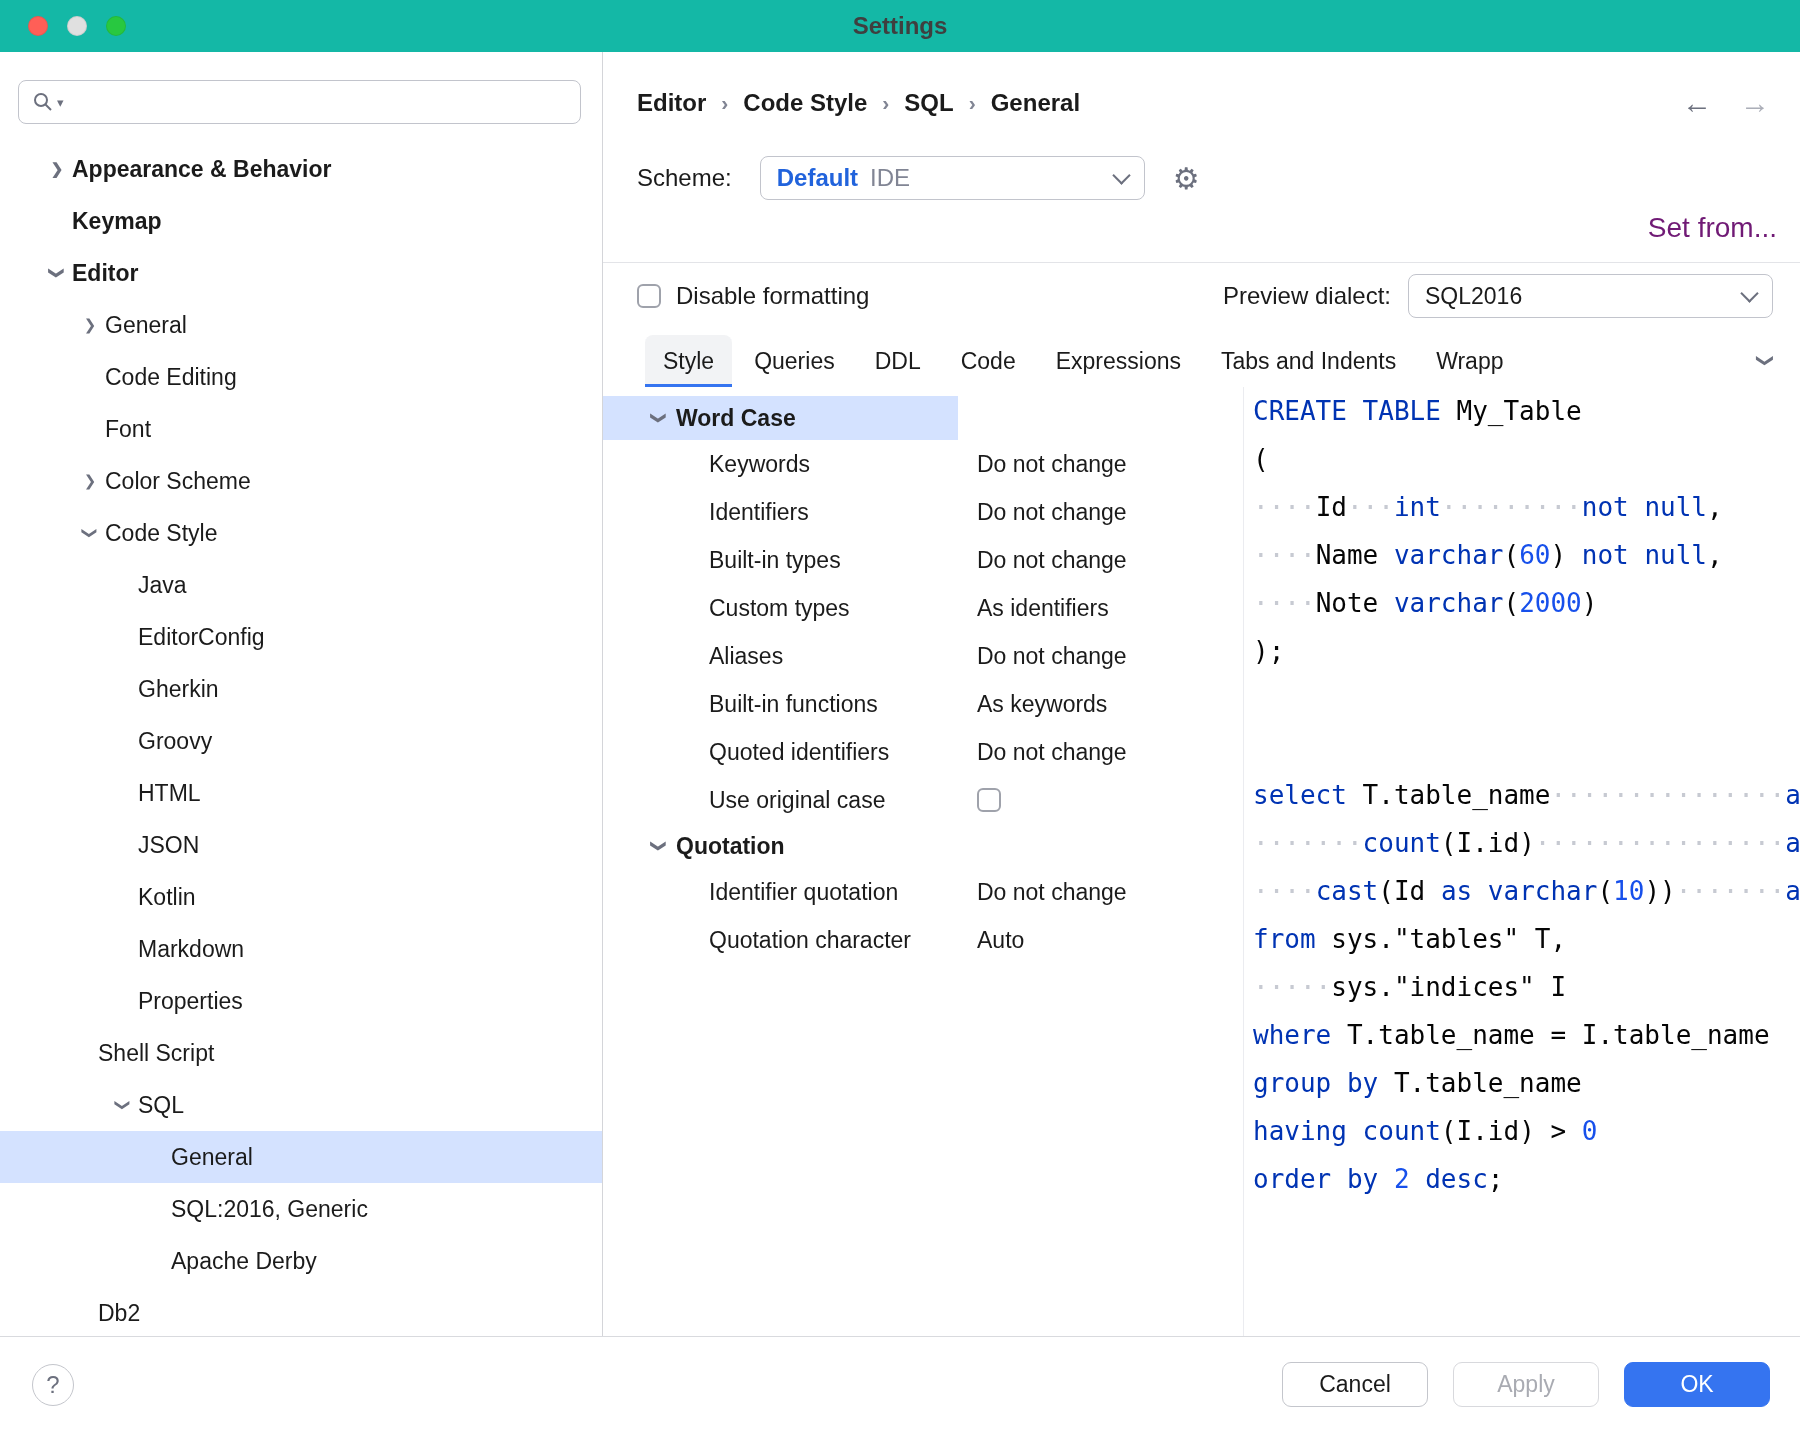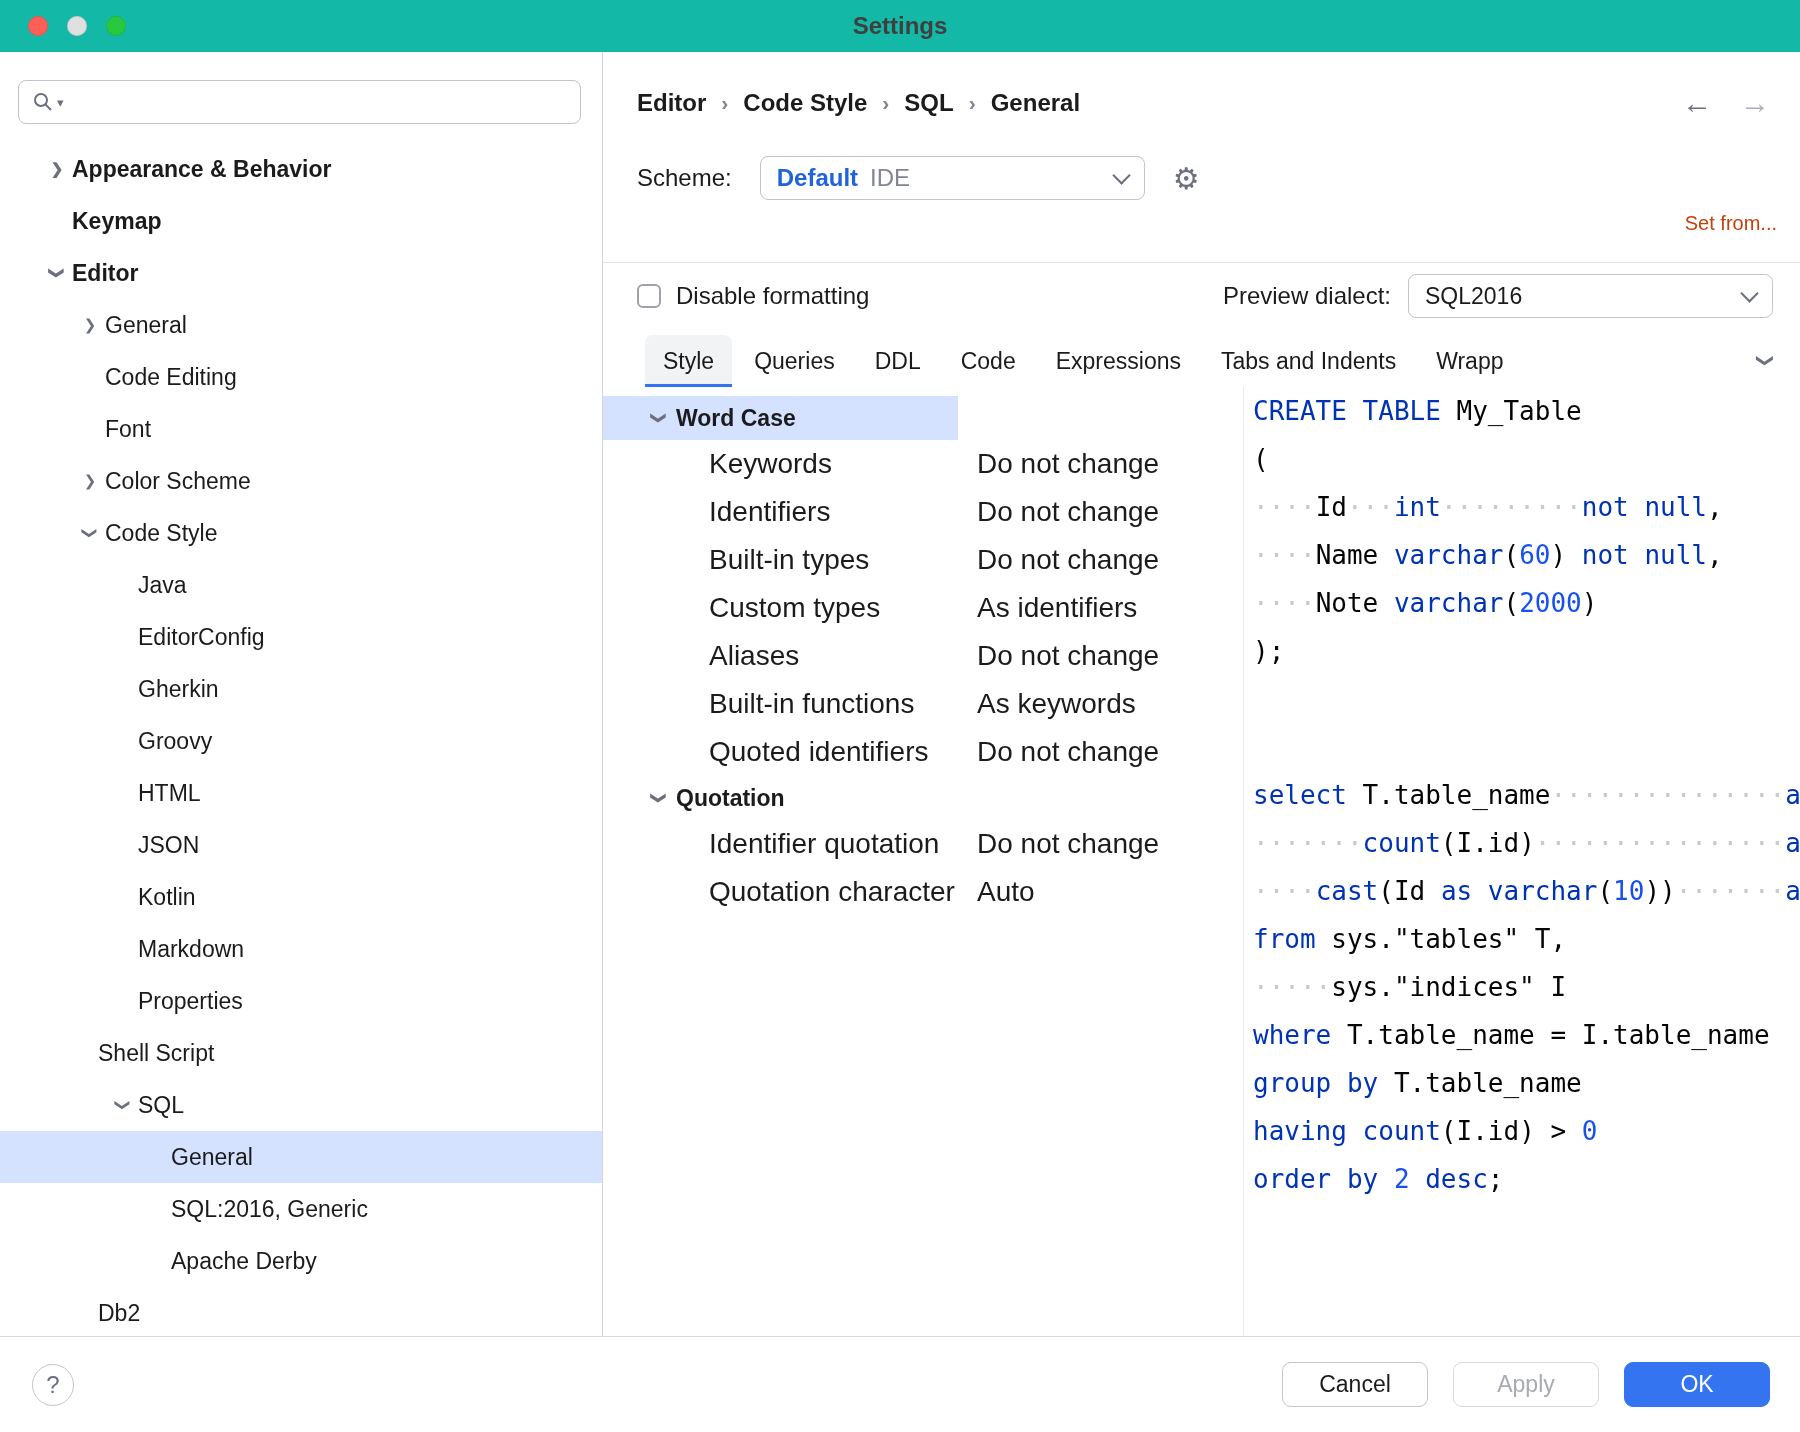"Set from..." .link { color: #c2410c -> #701a75; font-size: 20px -> 28px }
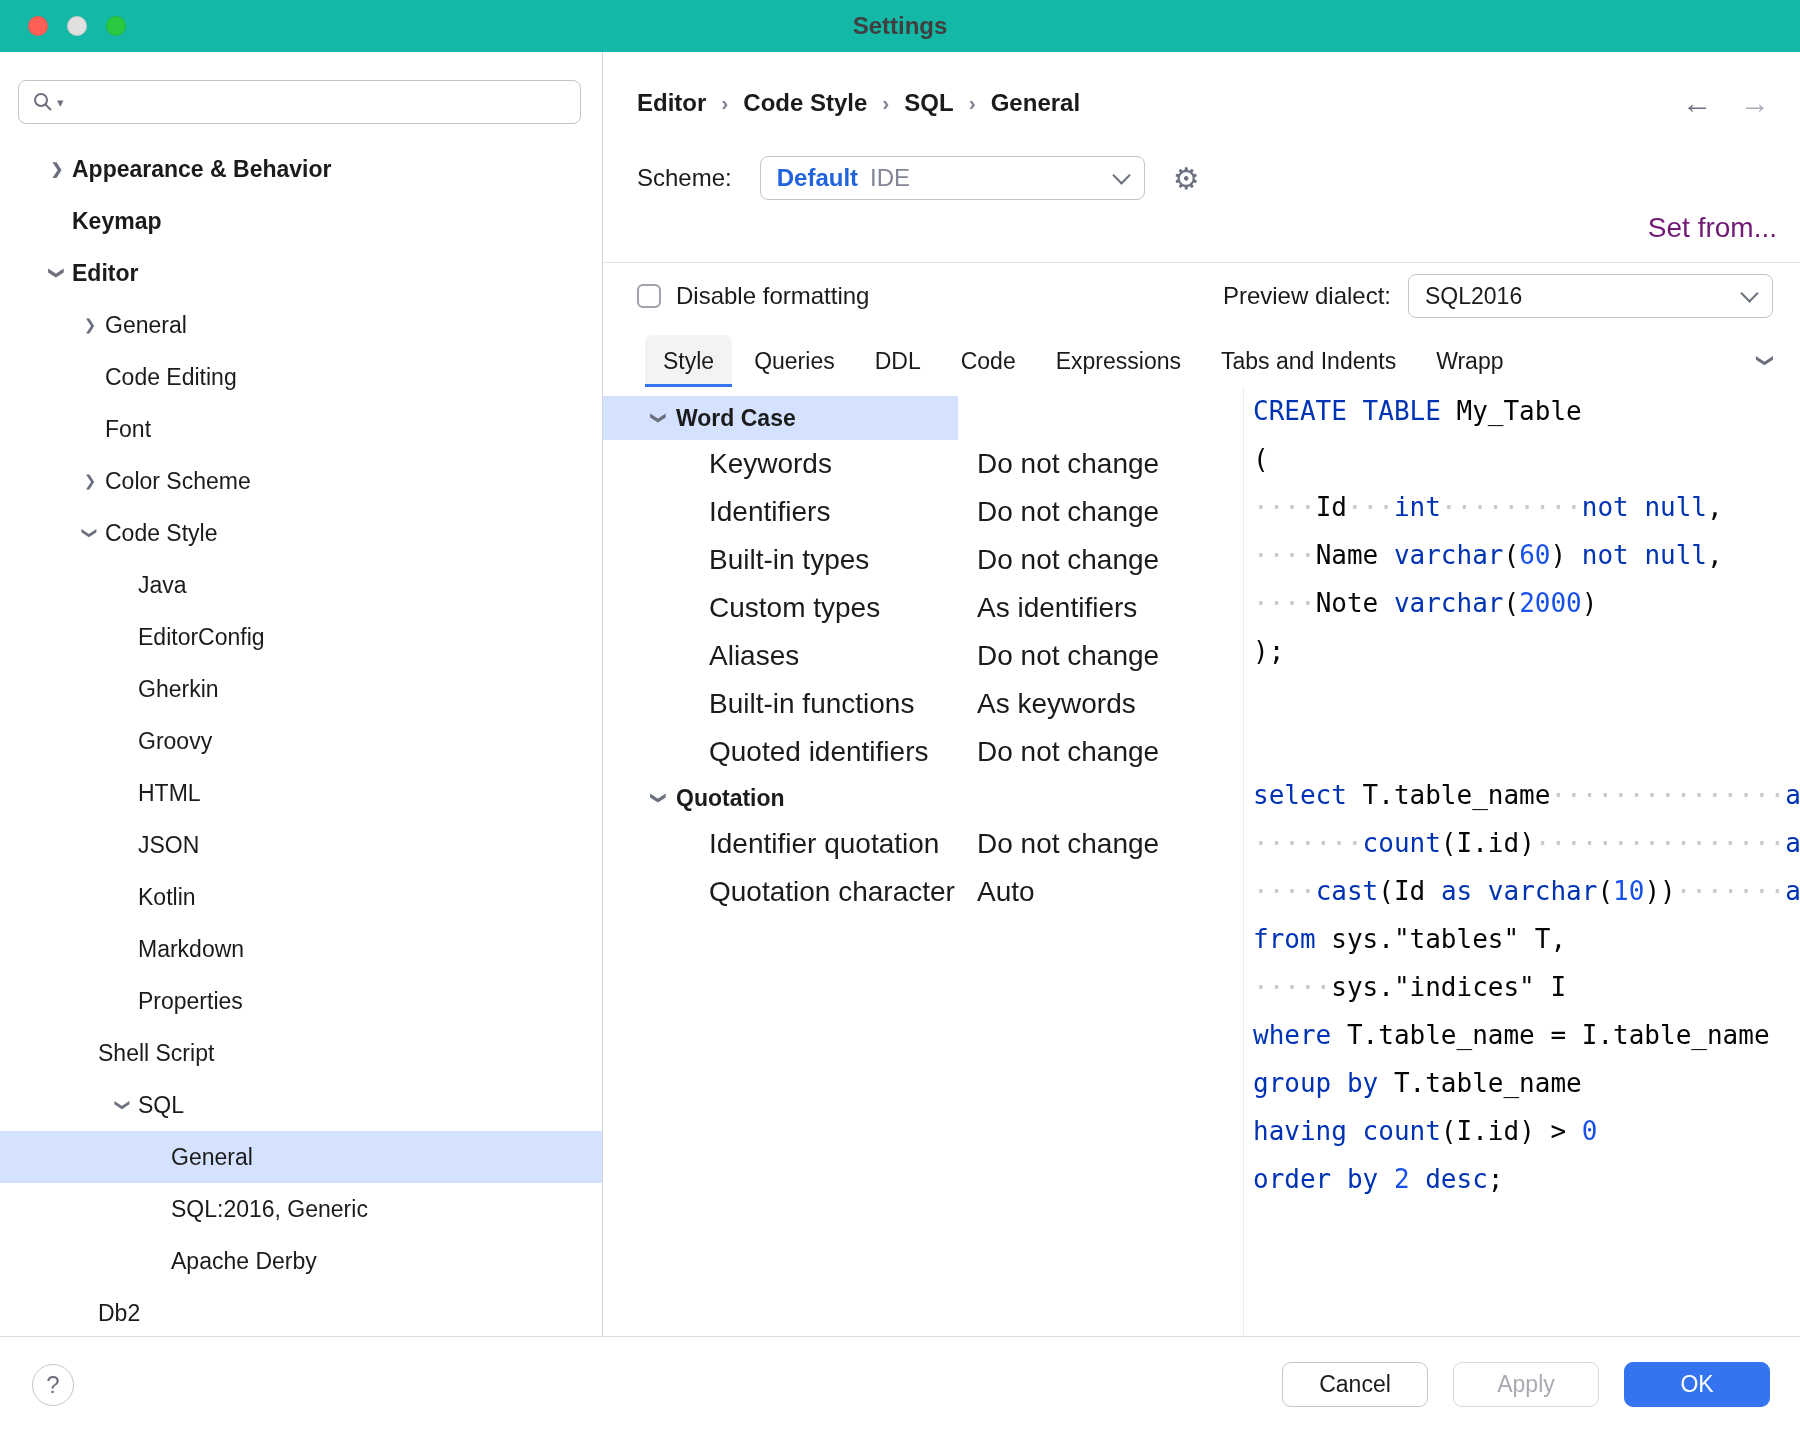"Keywords" .srow { font-size: 28px -> 23px }
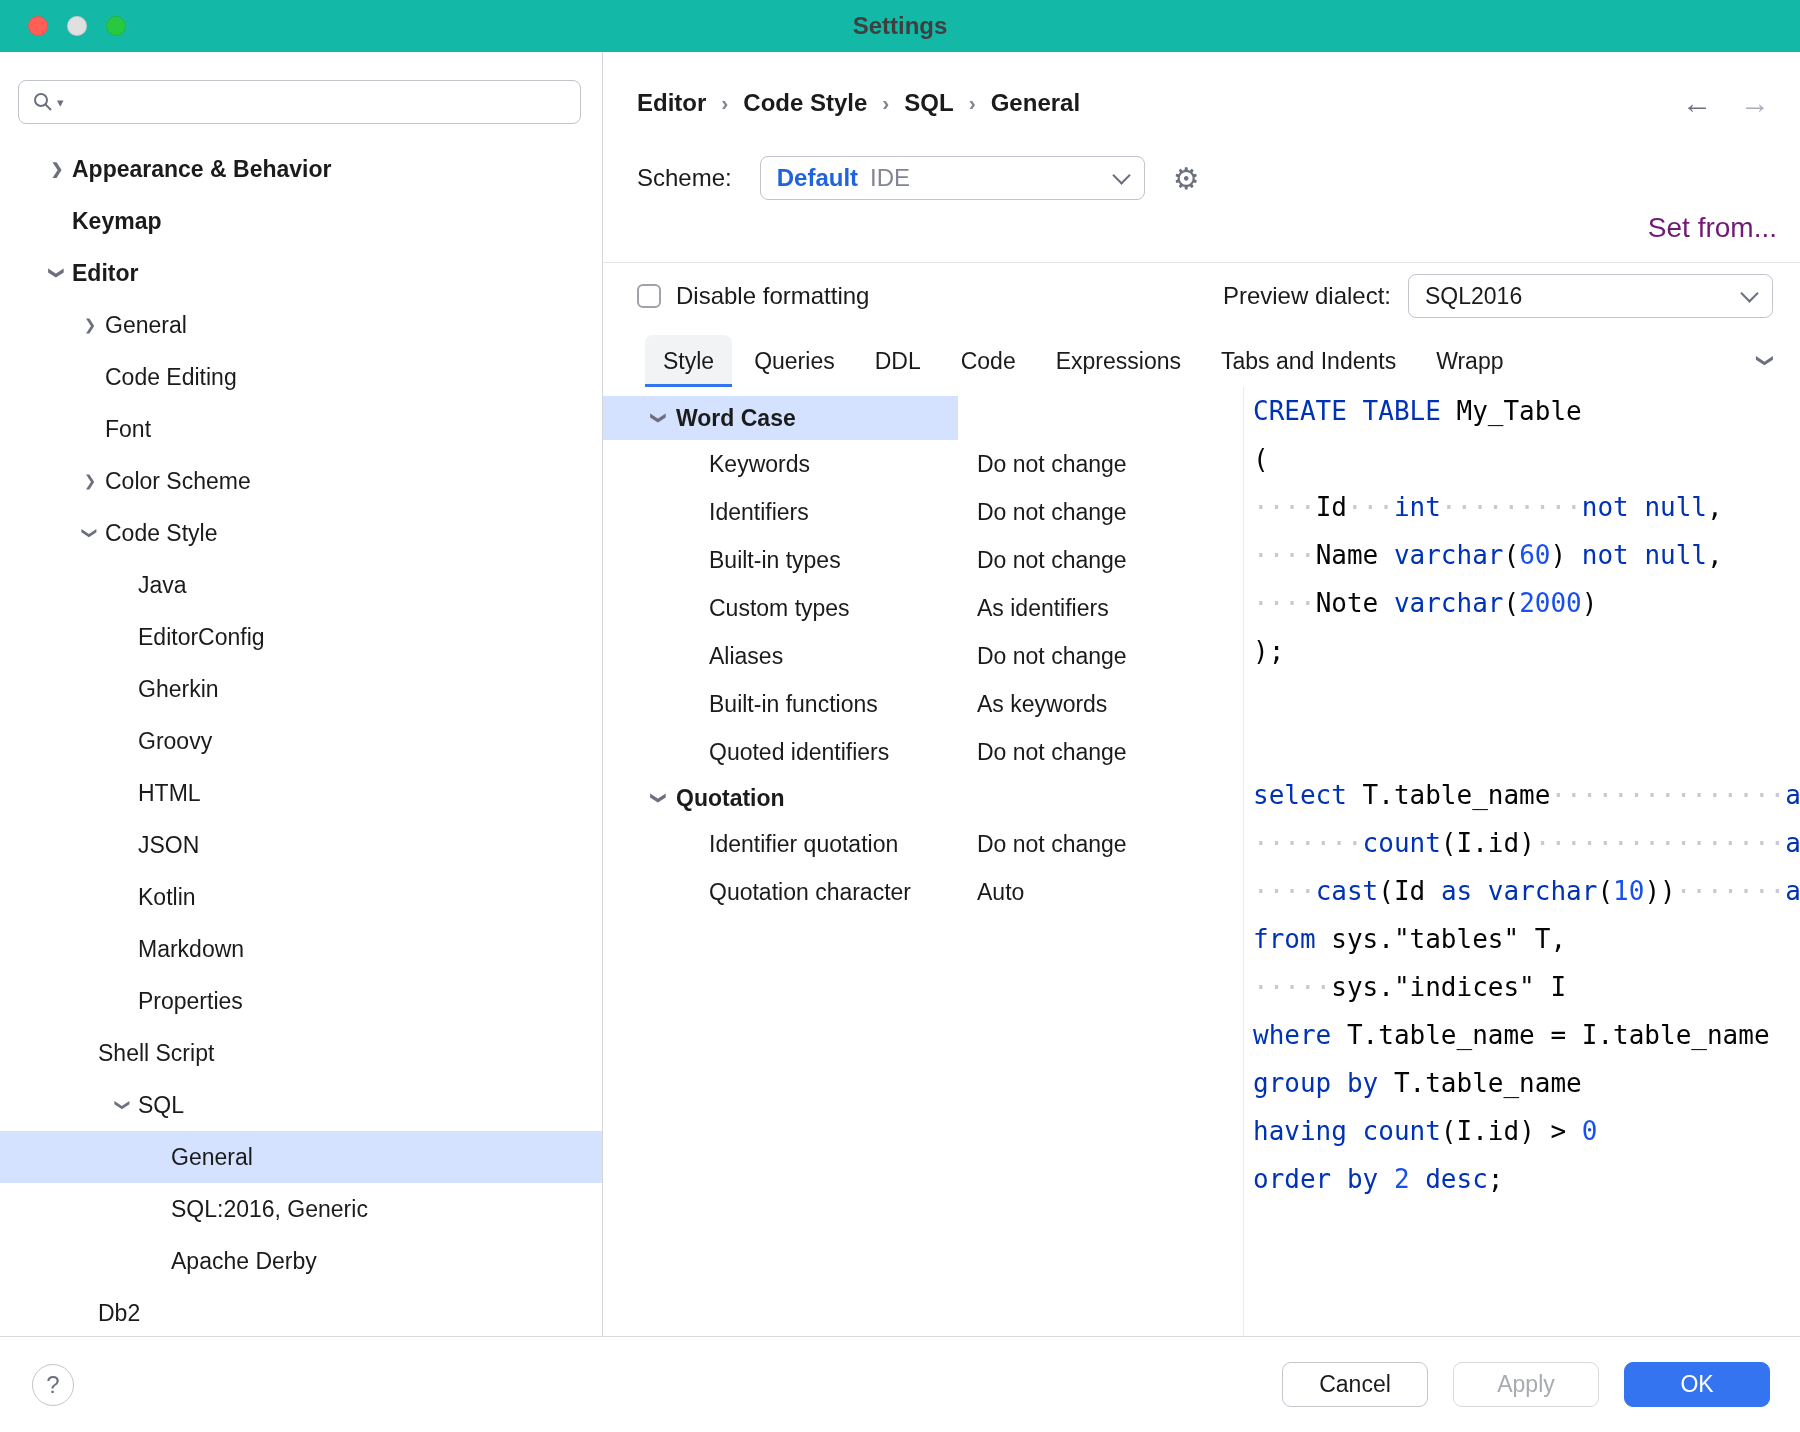"Use original case" div.srow { html: none -> <div> <span>Use original case</span> <span></span> </div> }
